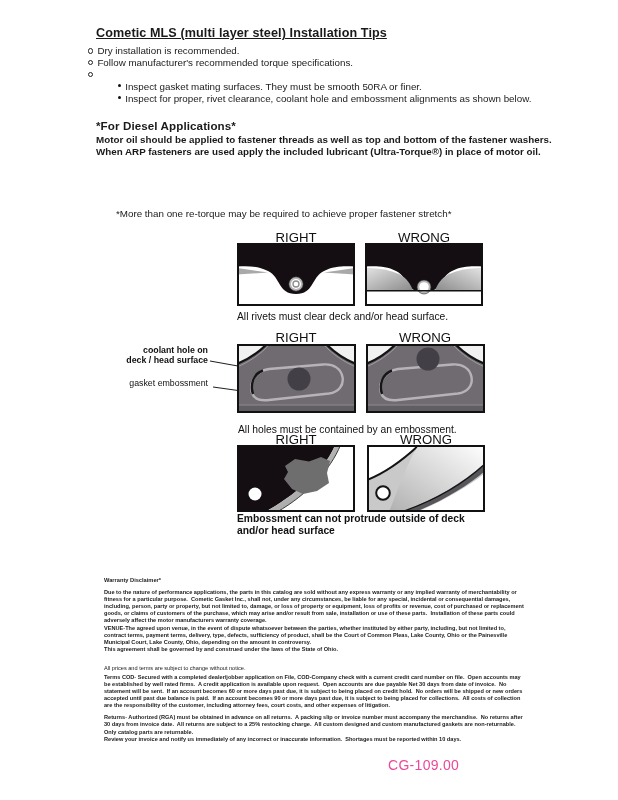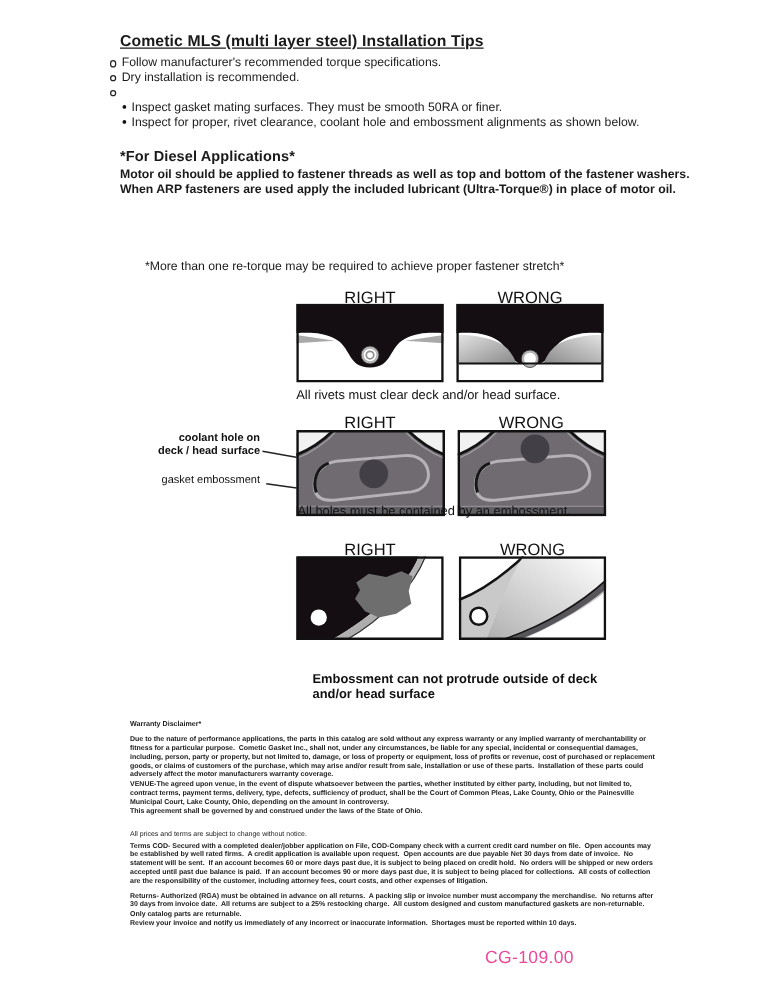"Follow manufacturer's recommended torque" div.b-row { order: before "Dry installation is recommended." -> after "Dry installation is recommended." }
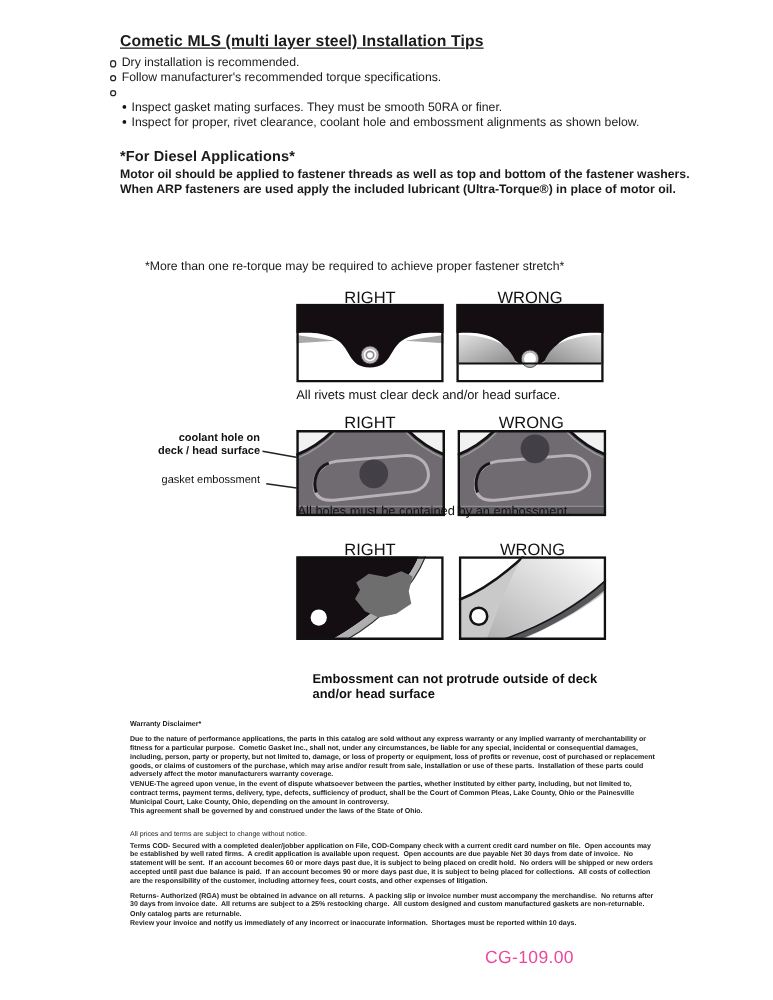"Inspect gasket mating surfaces. They" .b-row.indent { margin-left: 10px -> 30px }
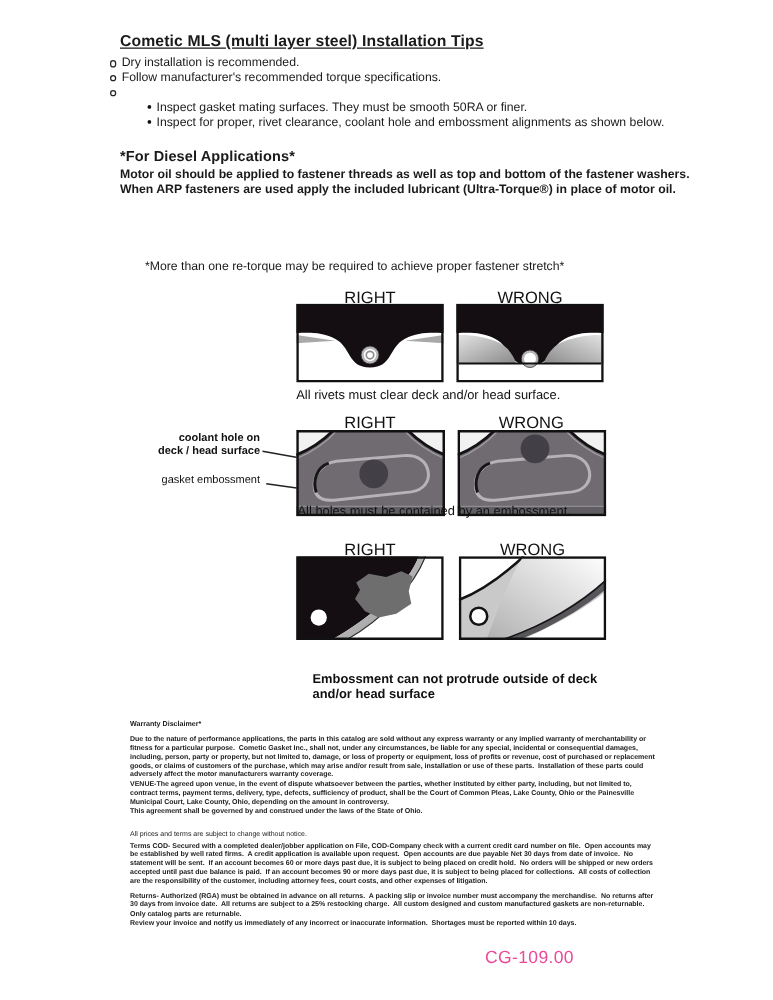"All holes must be contained" div.abs { top: 404px -> 424px }
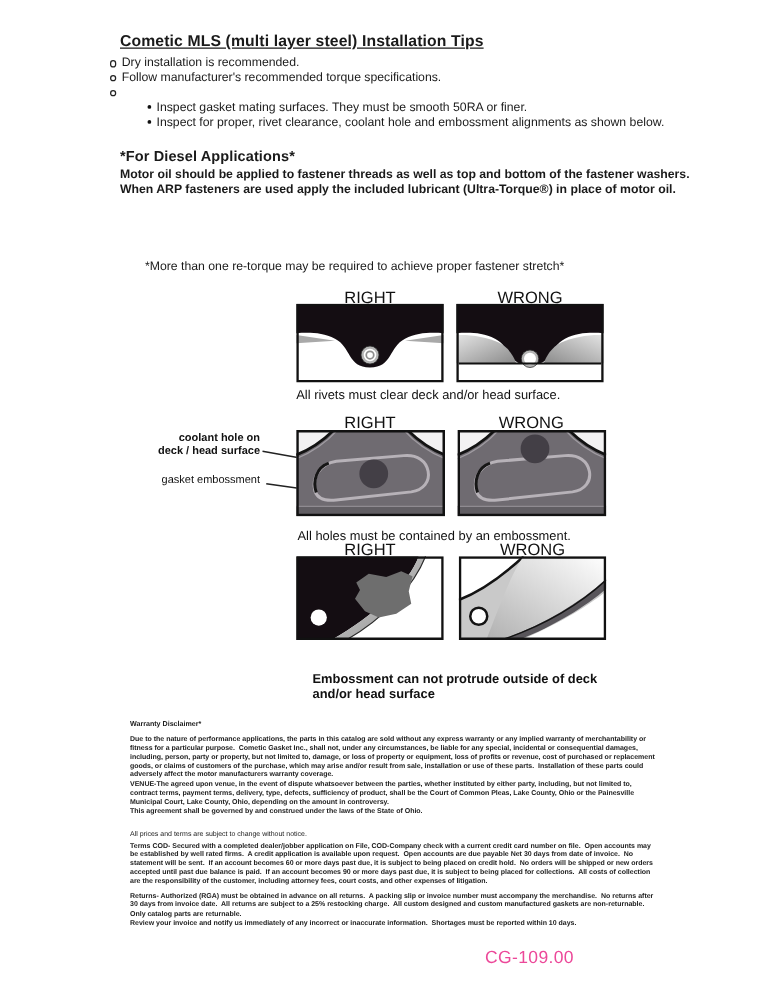"Embossment can not protrude outside" div.abs { margin-left: 13px -> none; top: 538px -> 513px }
